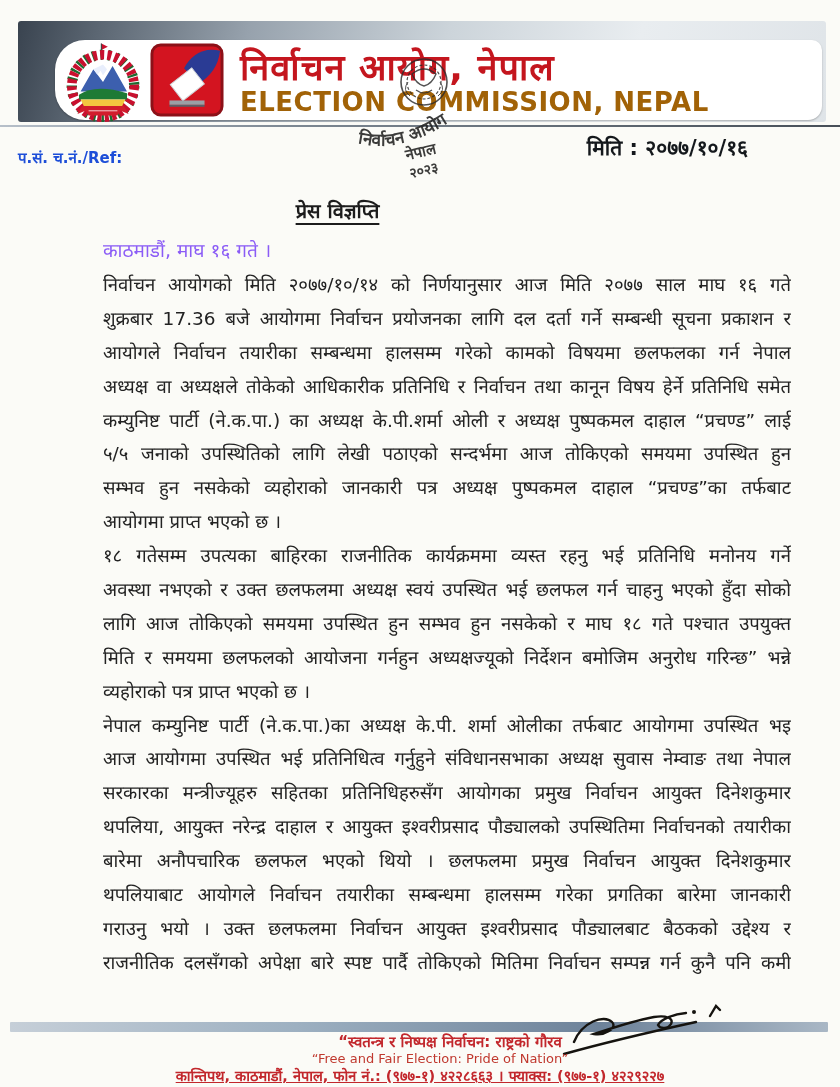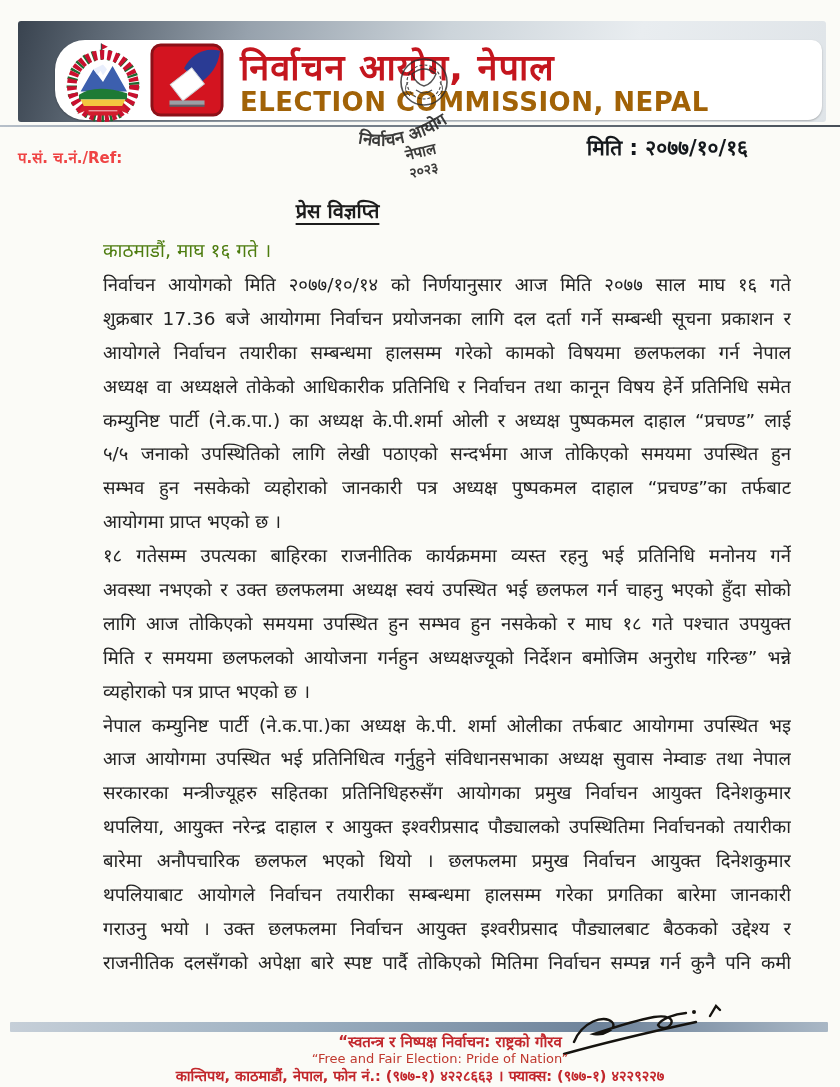"प.सं. च.नं./Ref:" .ref { color: #ef4444 -> #1d4ed8 }
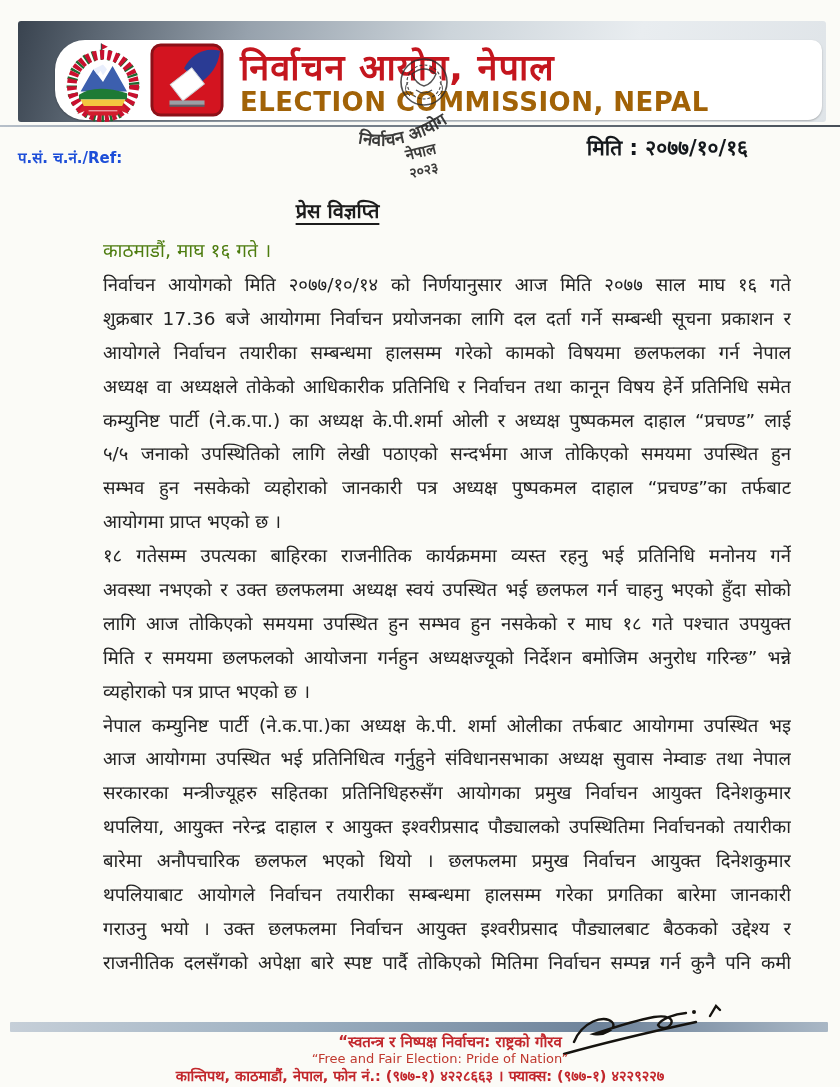"काठमाडौं, माघ १६ गते ।" .dateline { color: #4d7c0f -> #8b5cf6 }
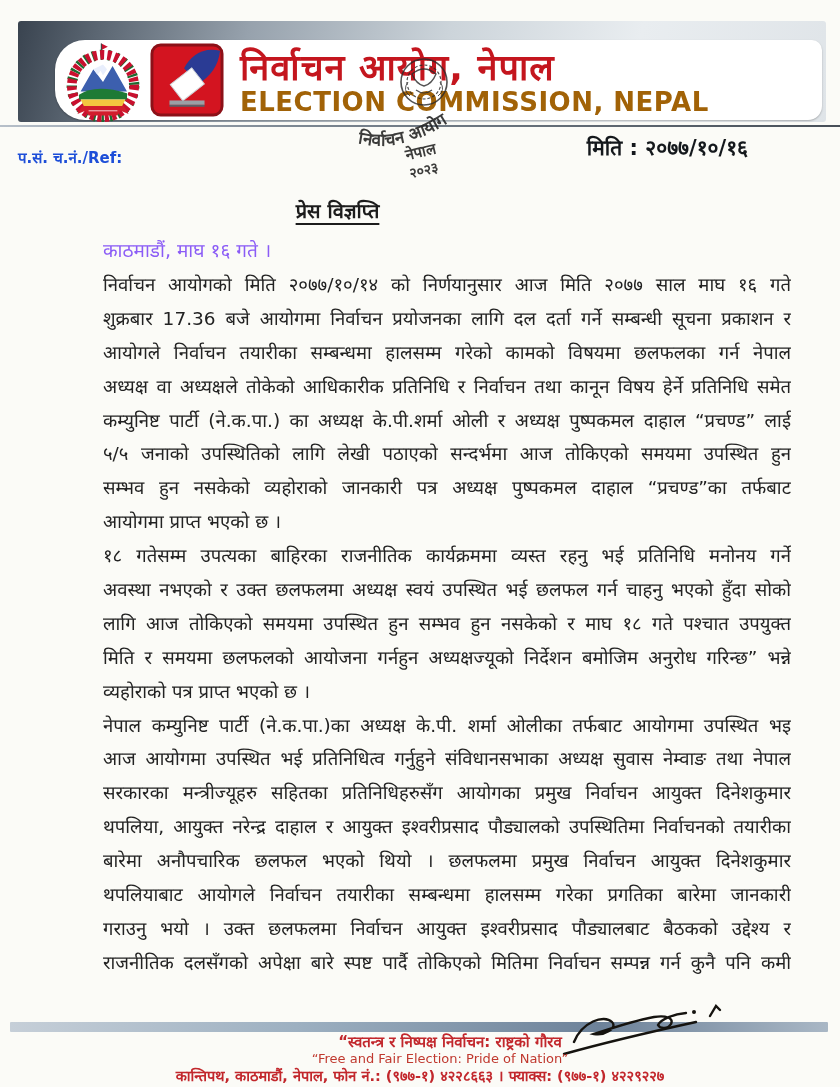"कान्तिपथ, काठमाडौं, नेपाल, फोन नं.:" .address { text-decoration: none -> underline }
